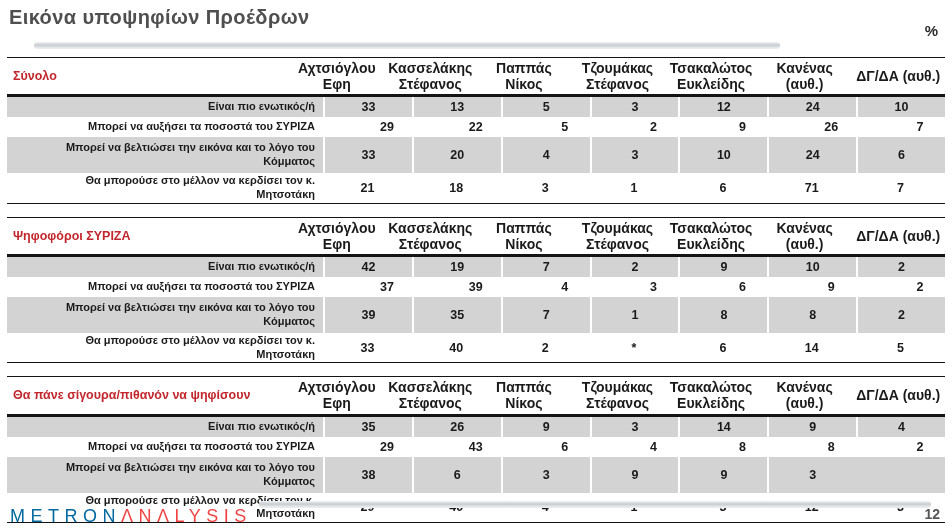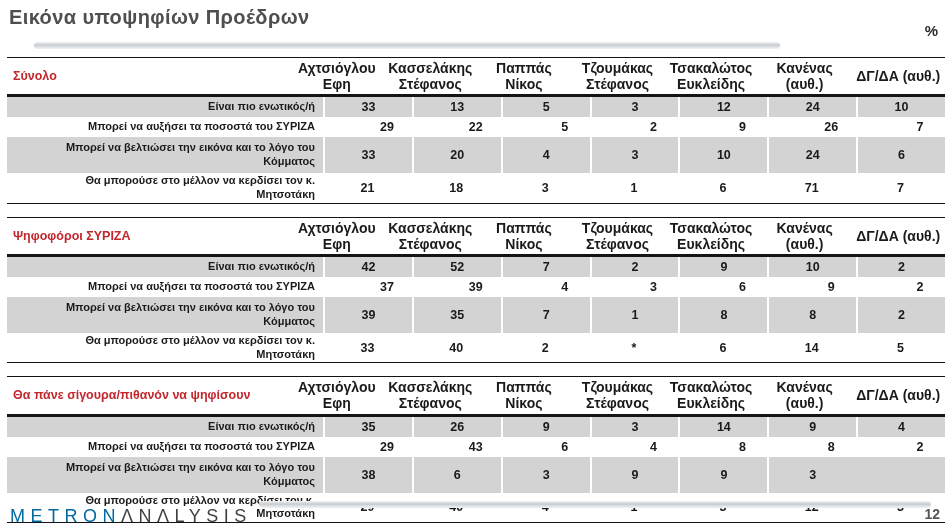"52" div.v-cell { text: 52 -> 19 }
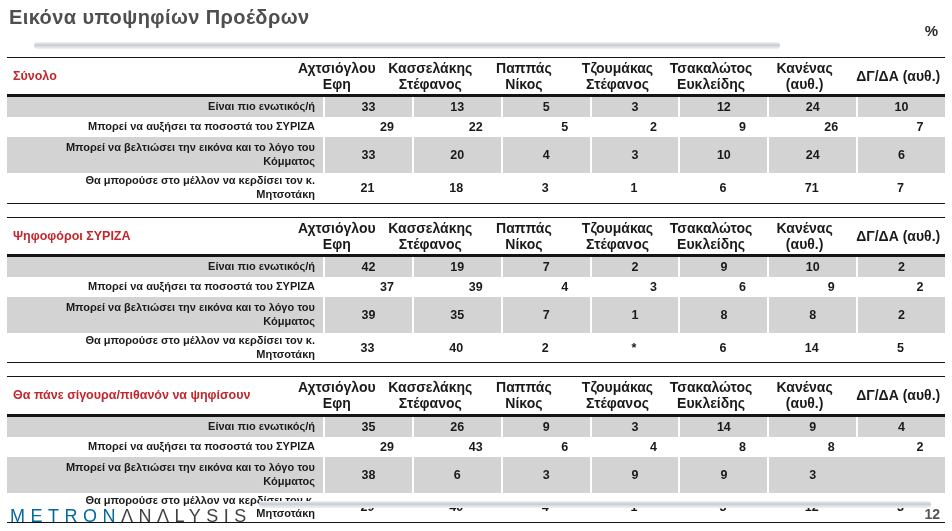"ΛNΛLYSIS" .logo .analysis { color: #404040 -> #ef4444 }
